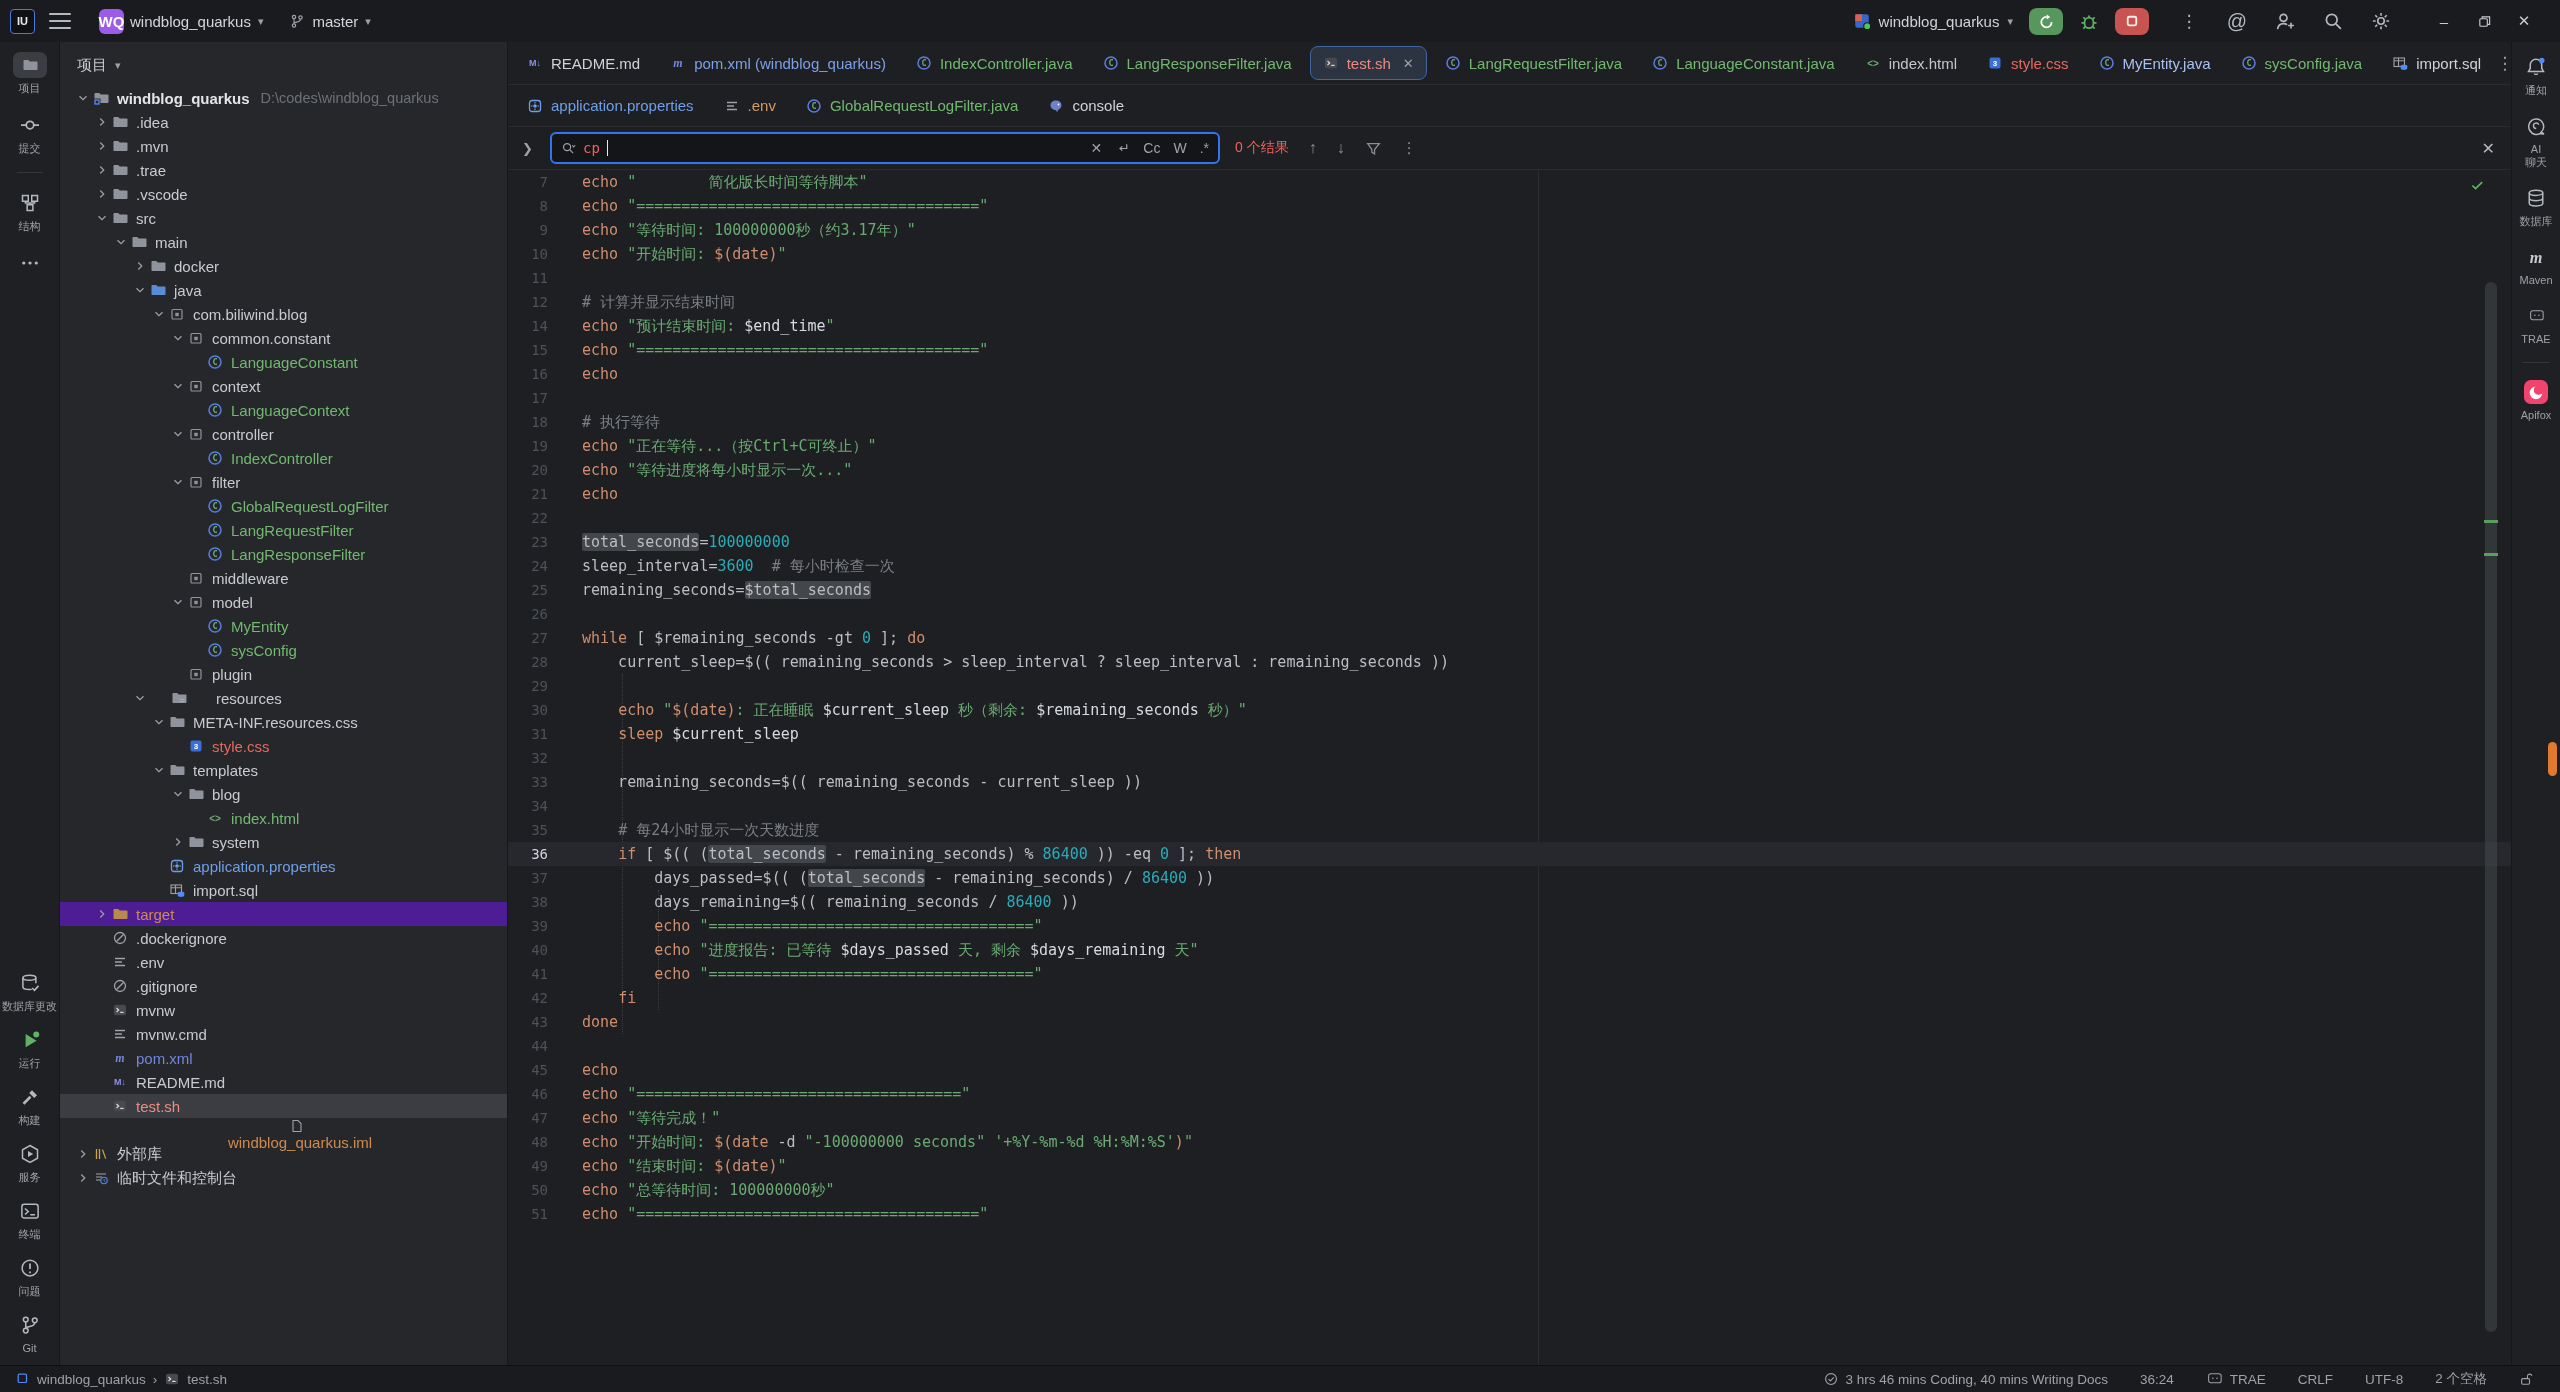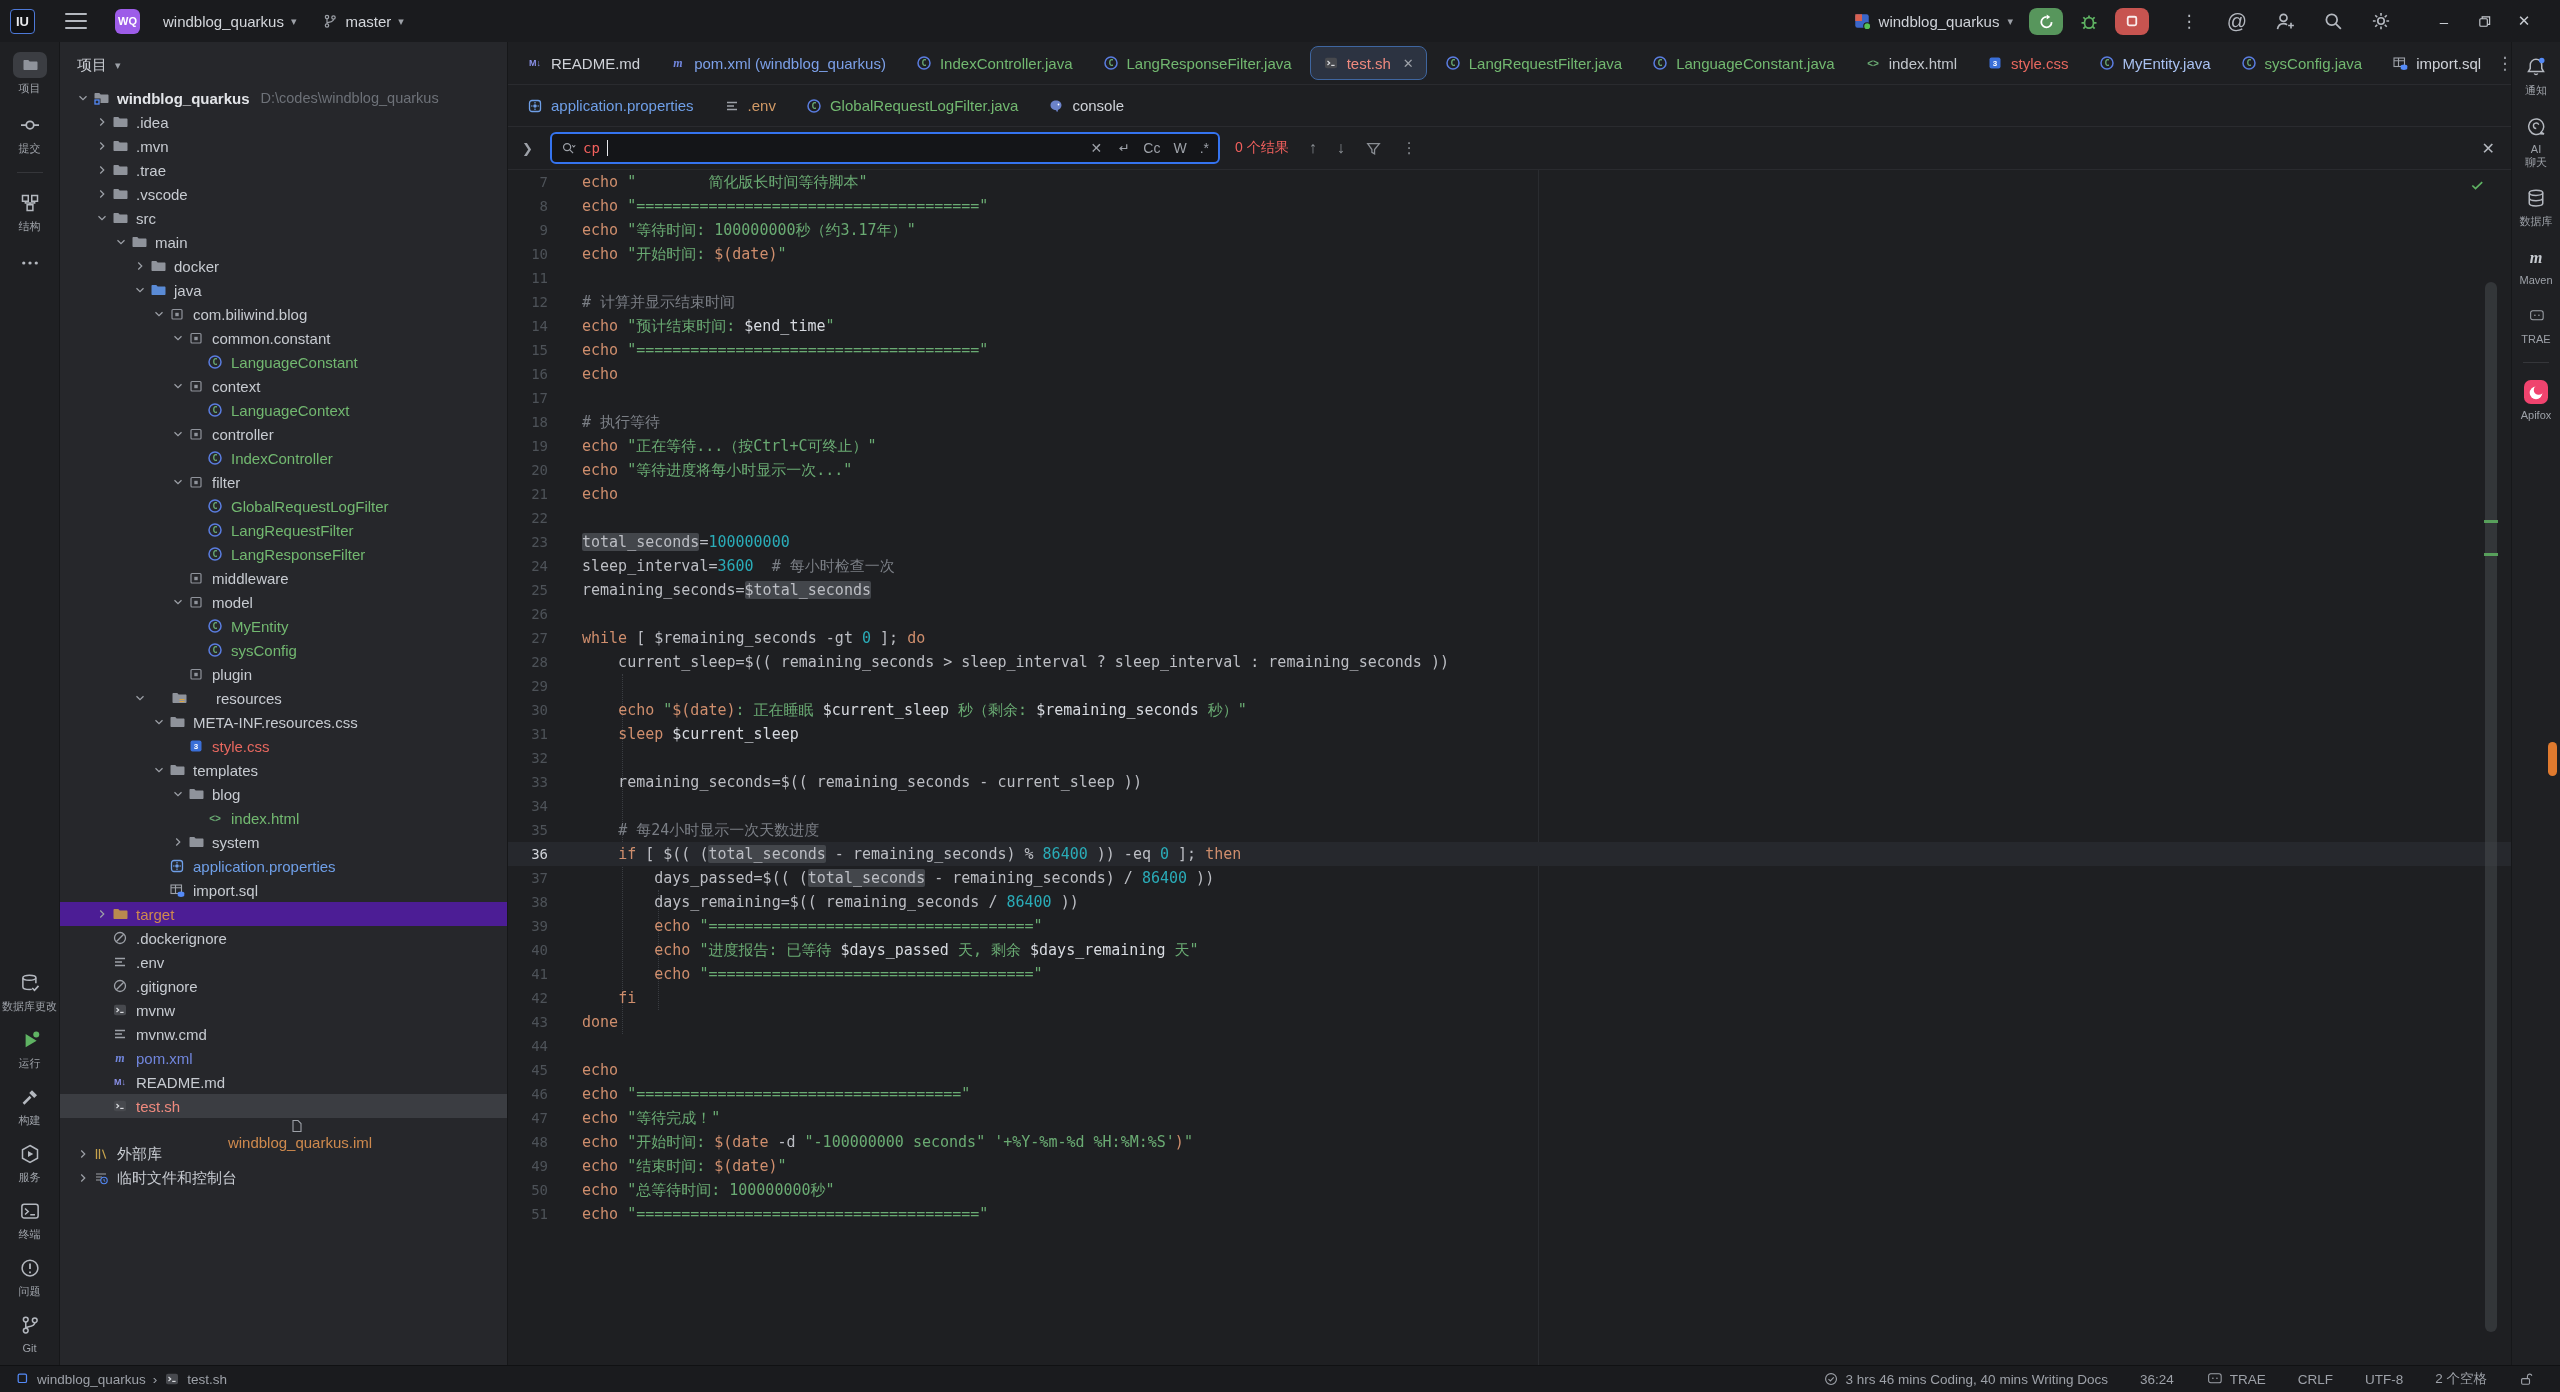"IU" .ide-logo { font-size: 13px -> 11px; margin-right: 30px -> 14px }
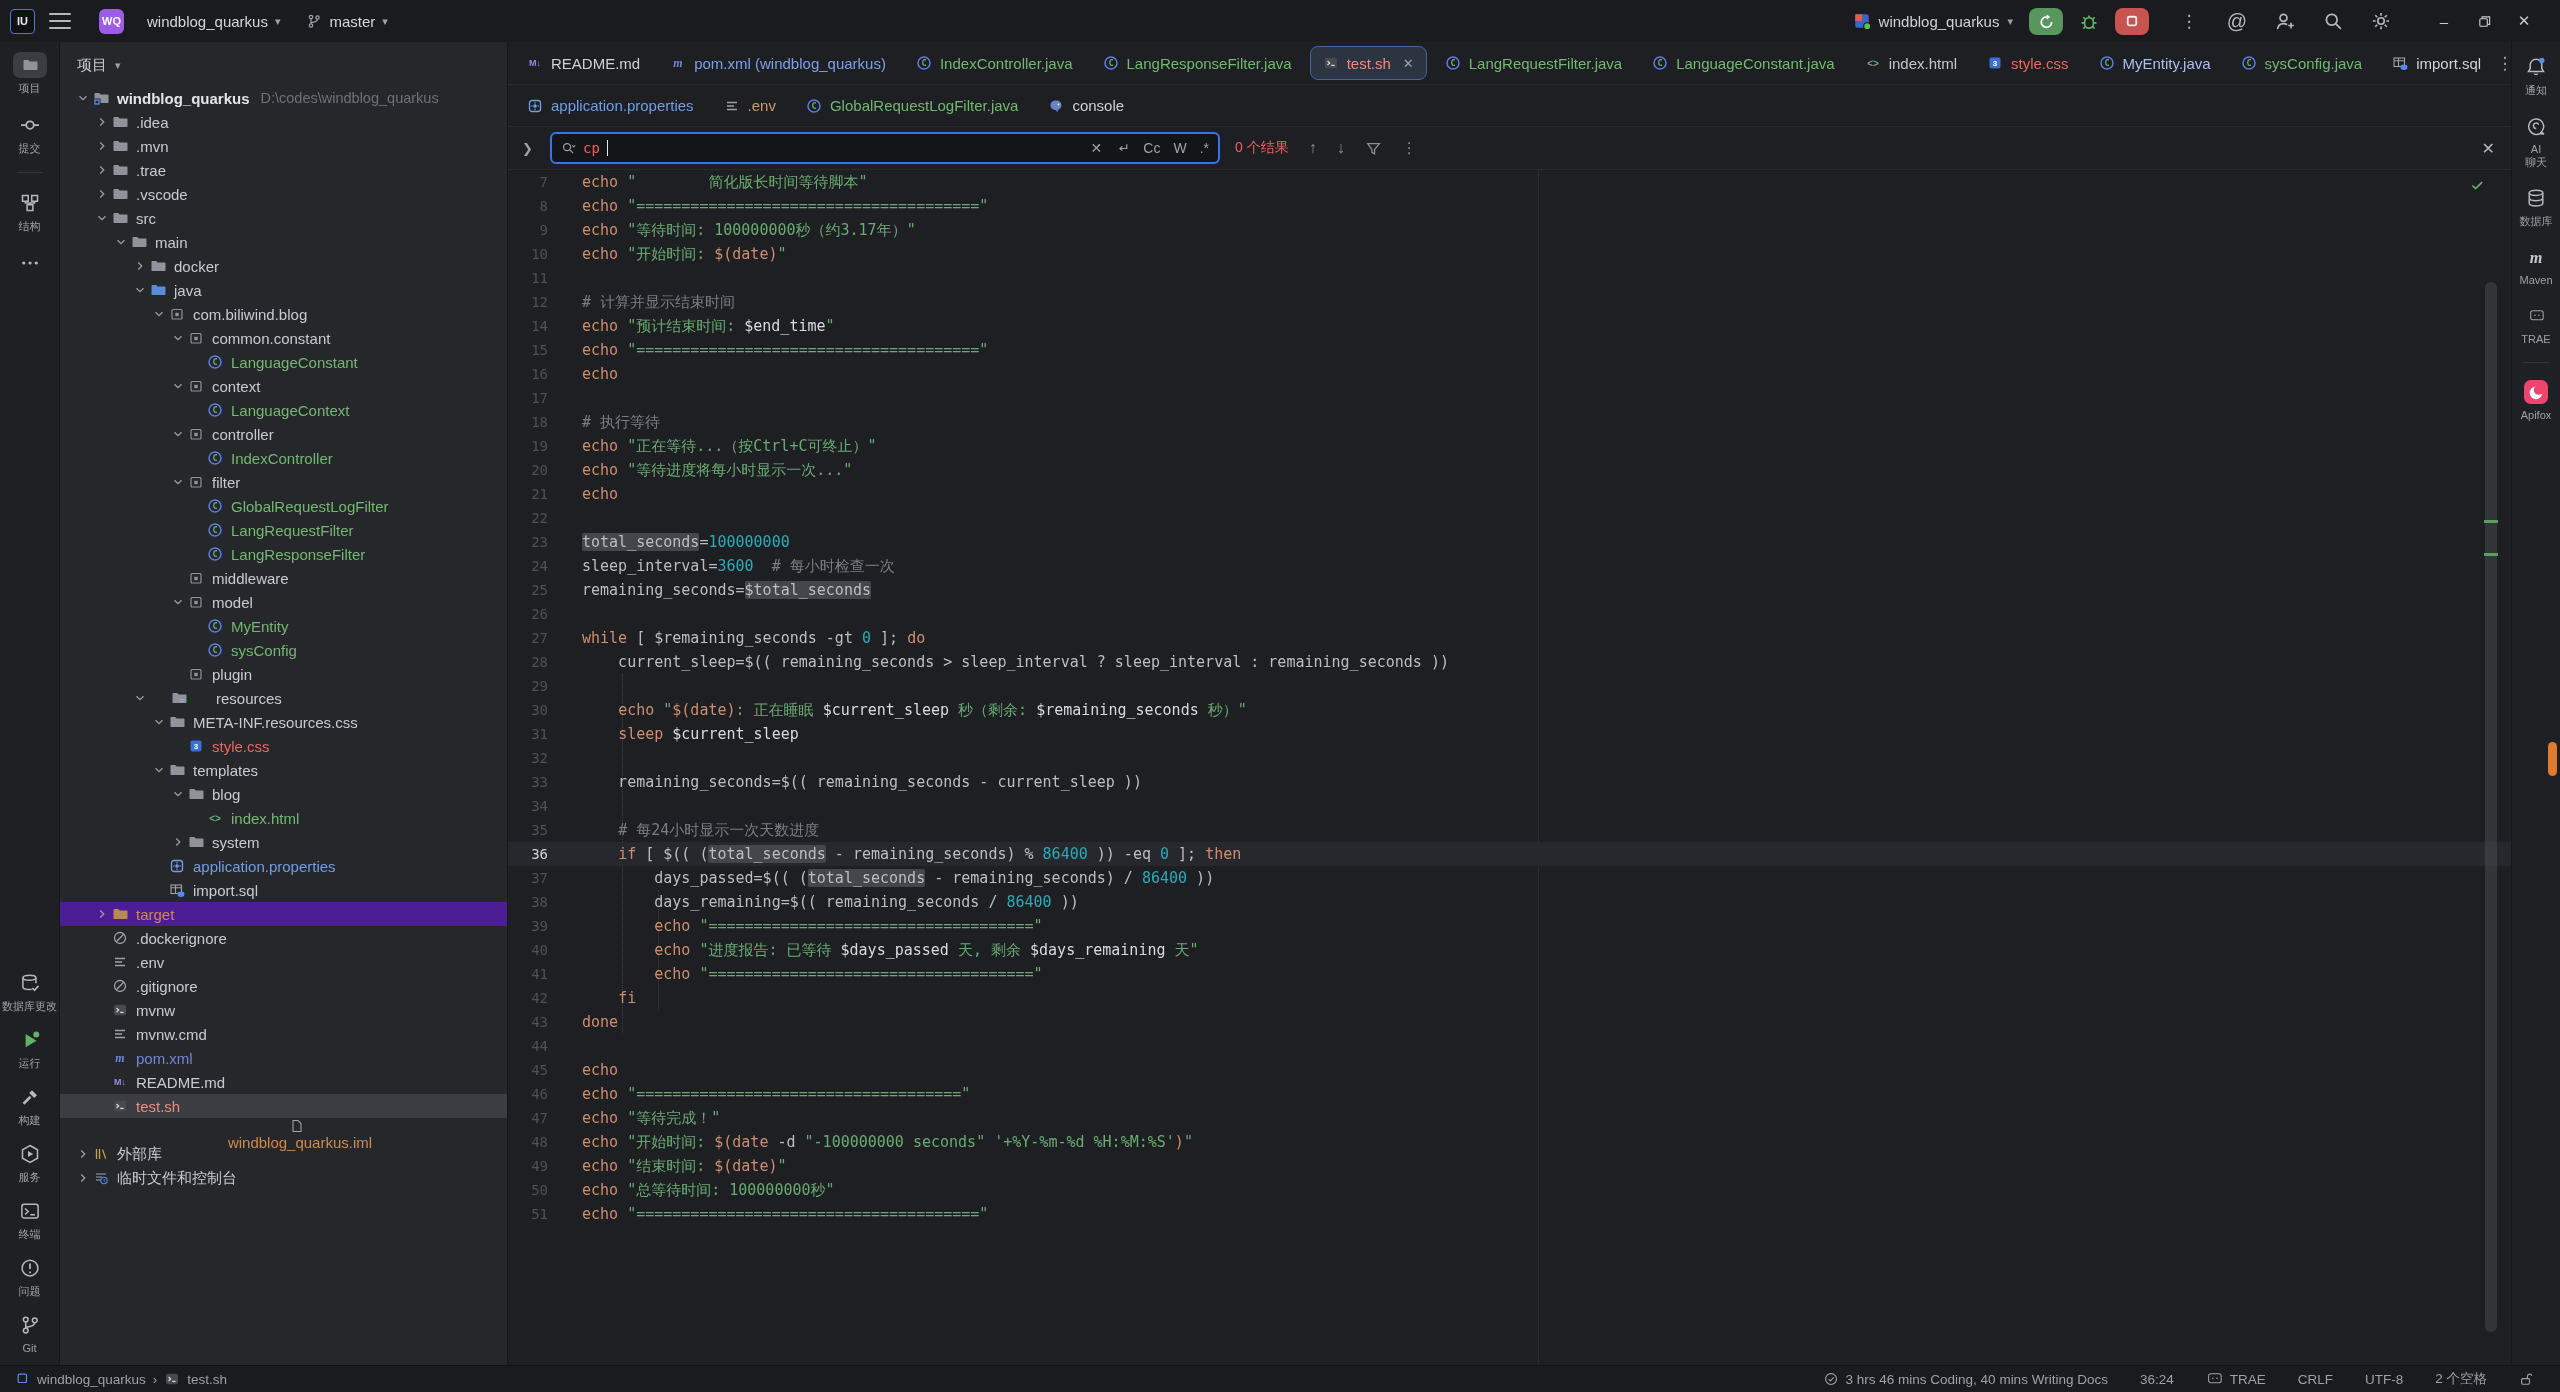"WQ" .wq-logo { font-size: 11px -> 15px; margin-right: 23px -> 6px }
